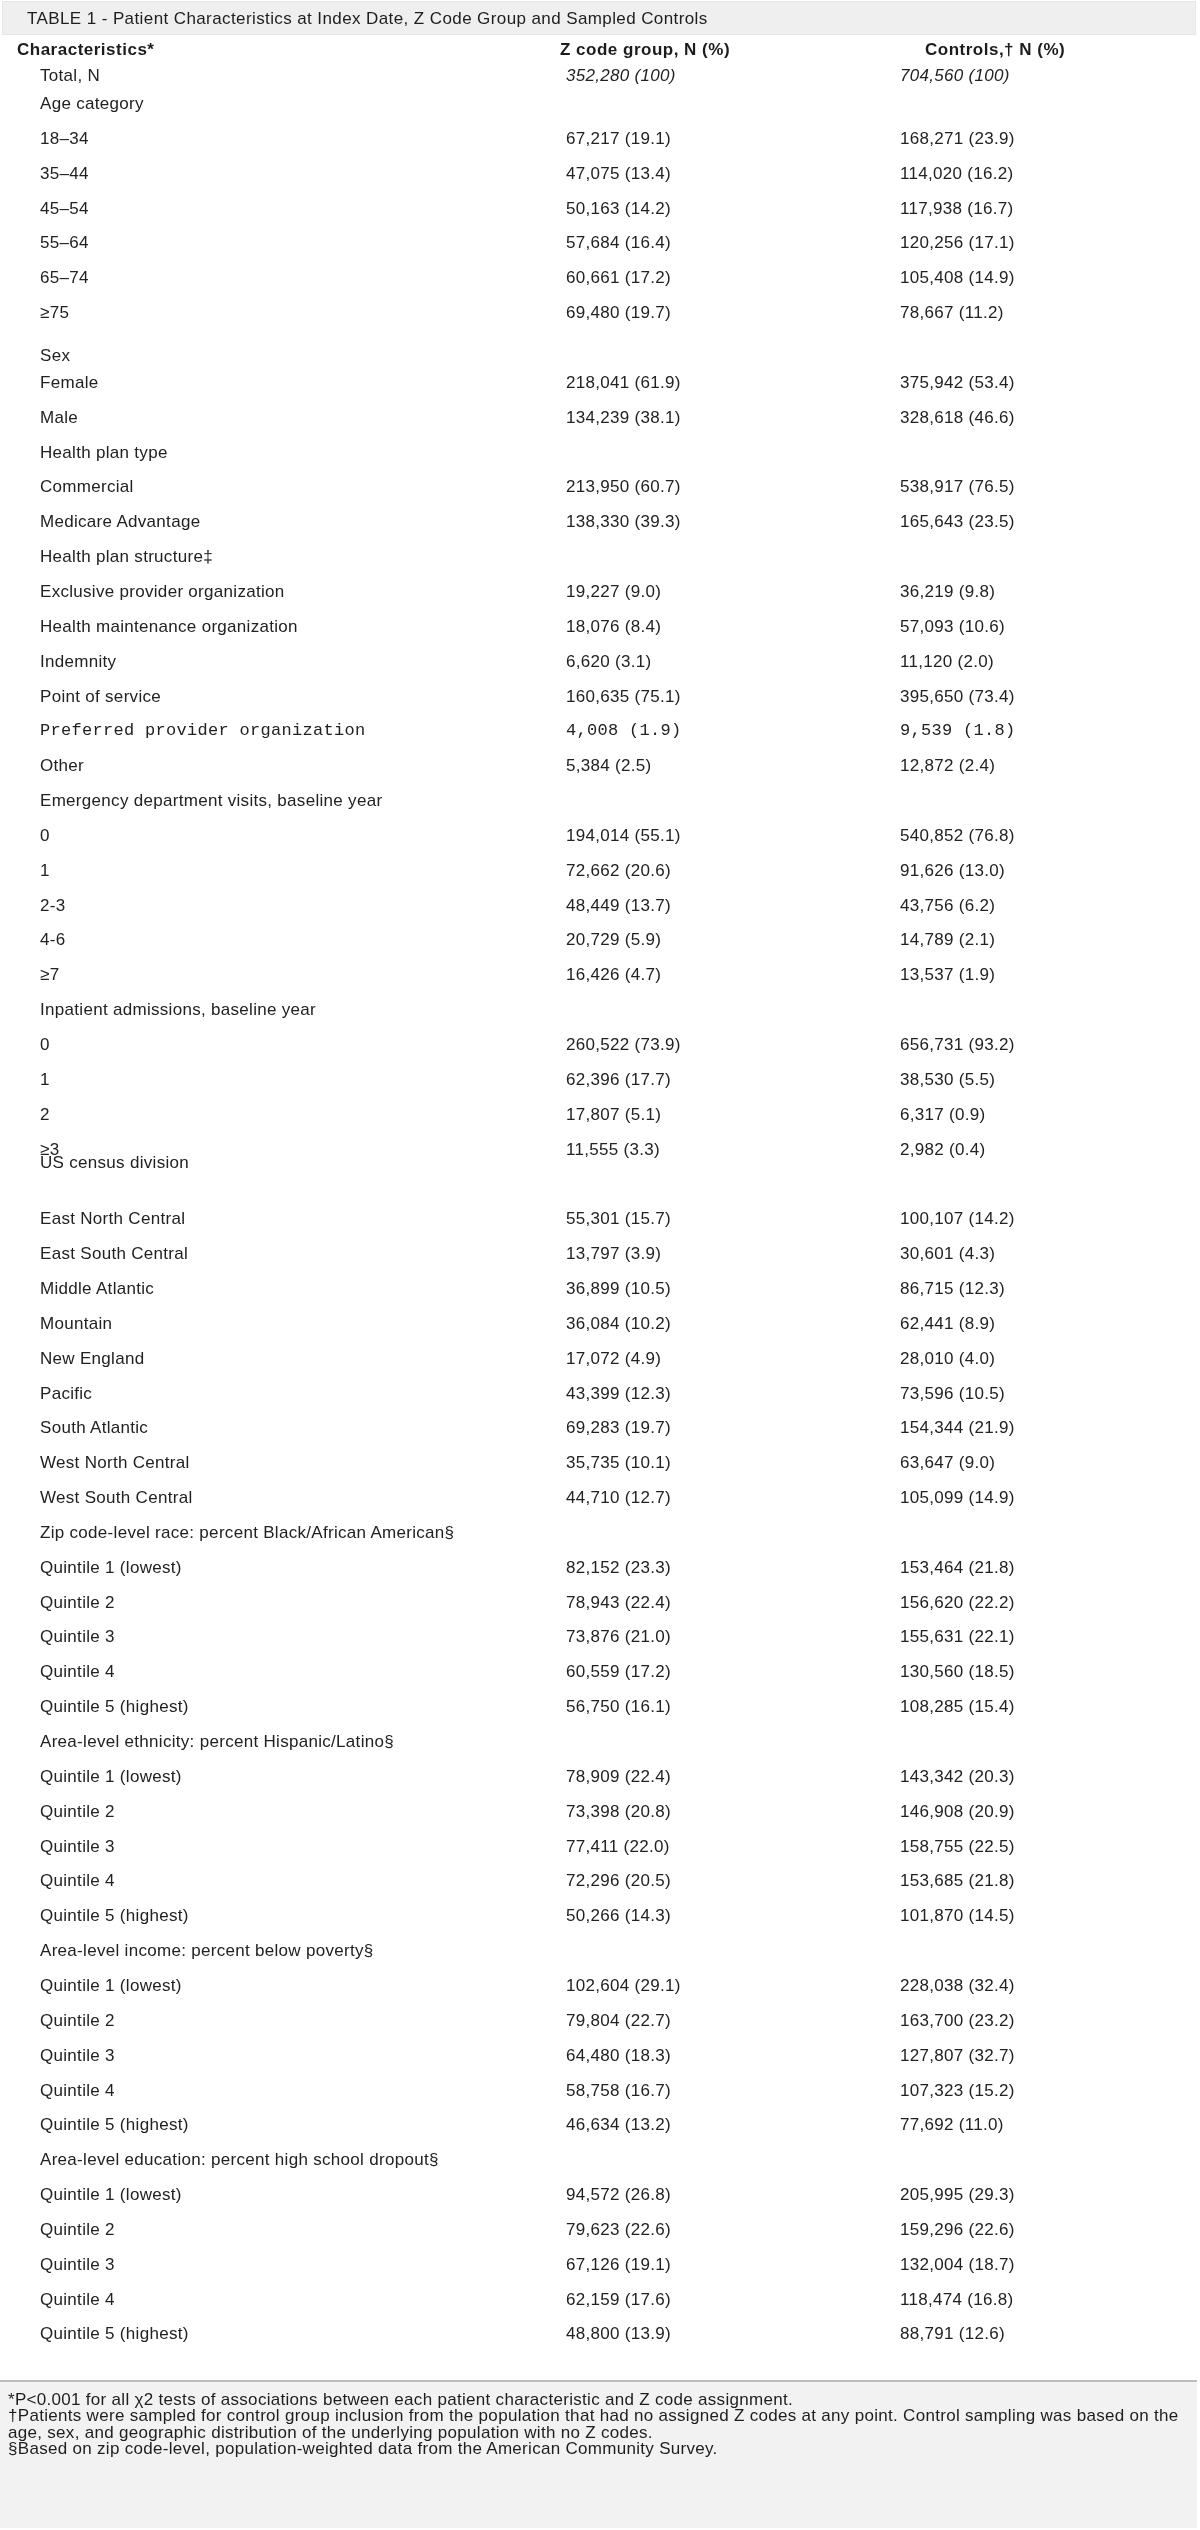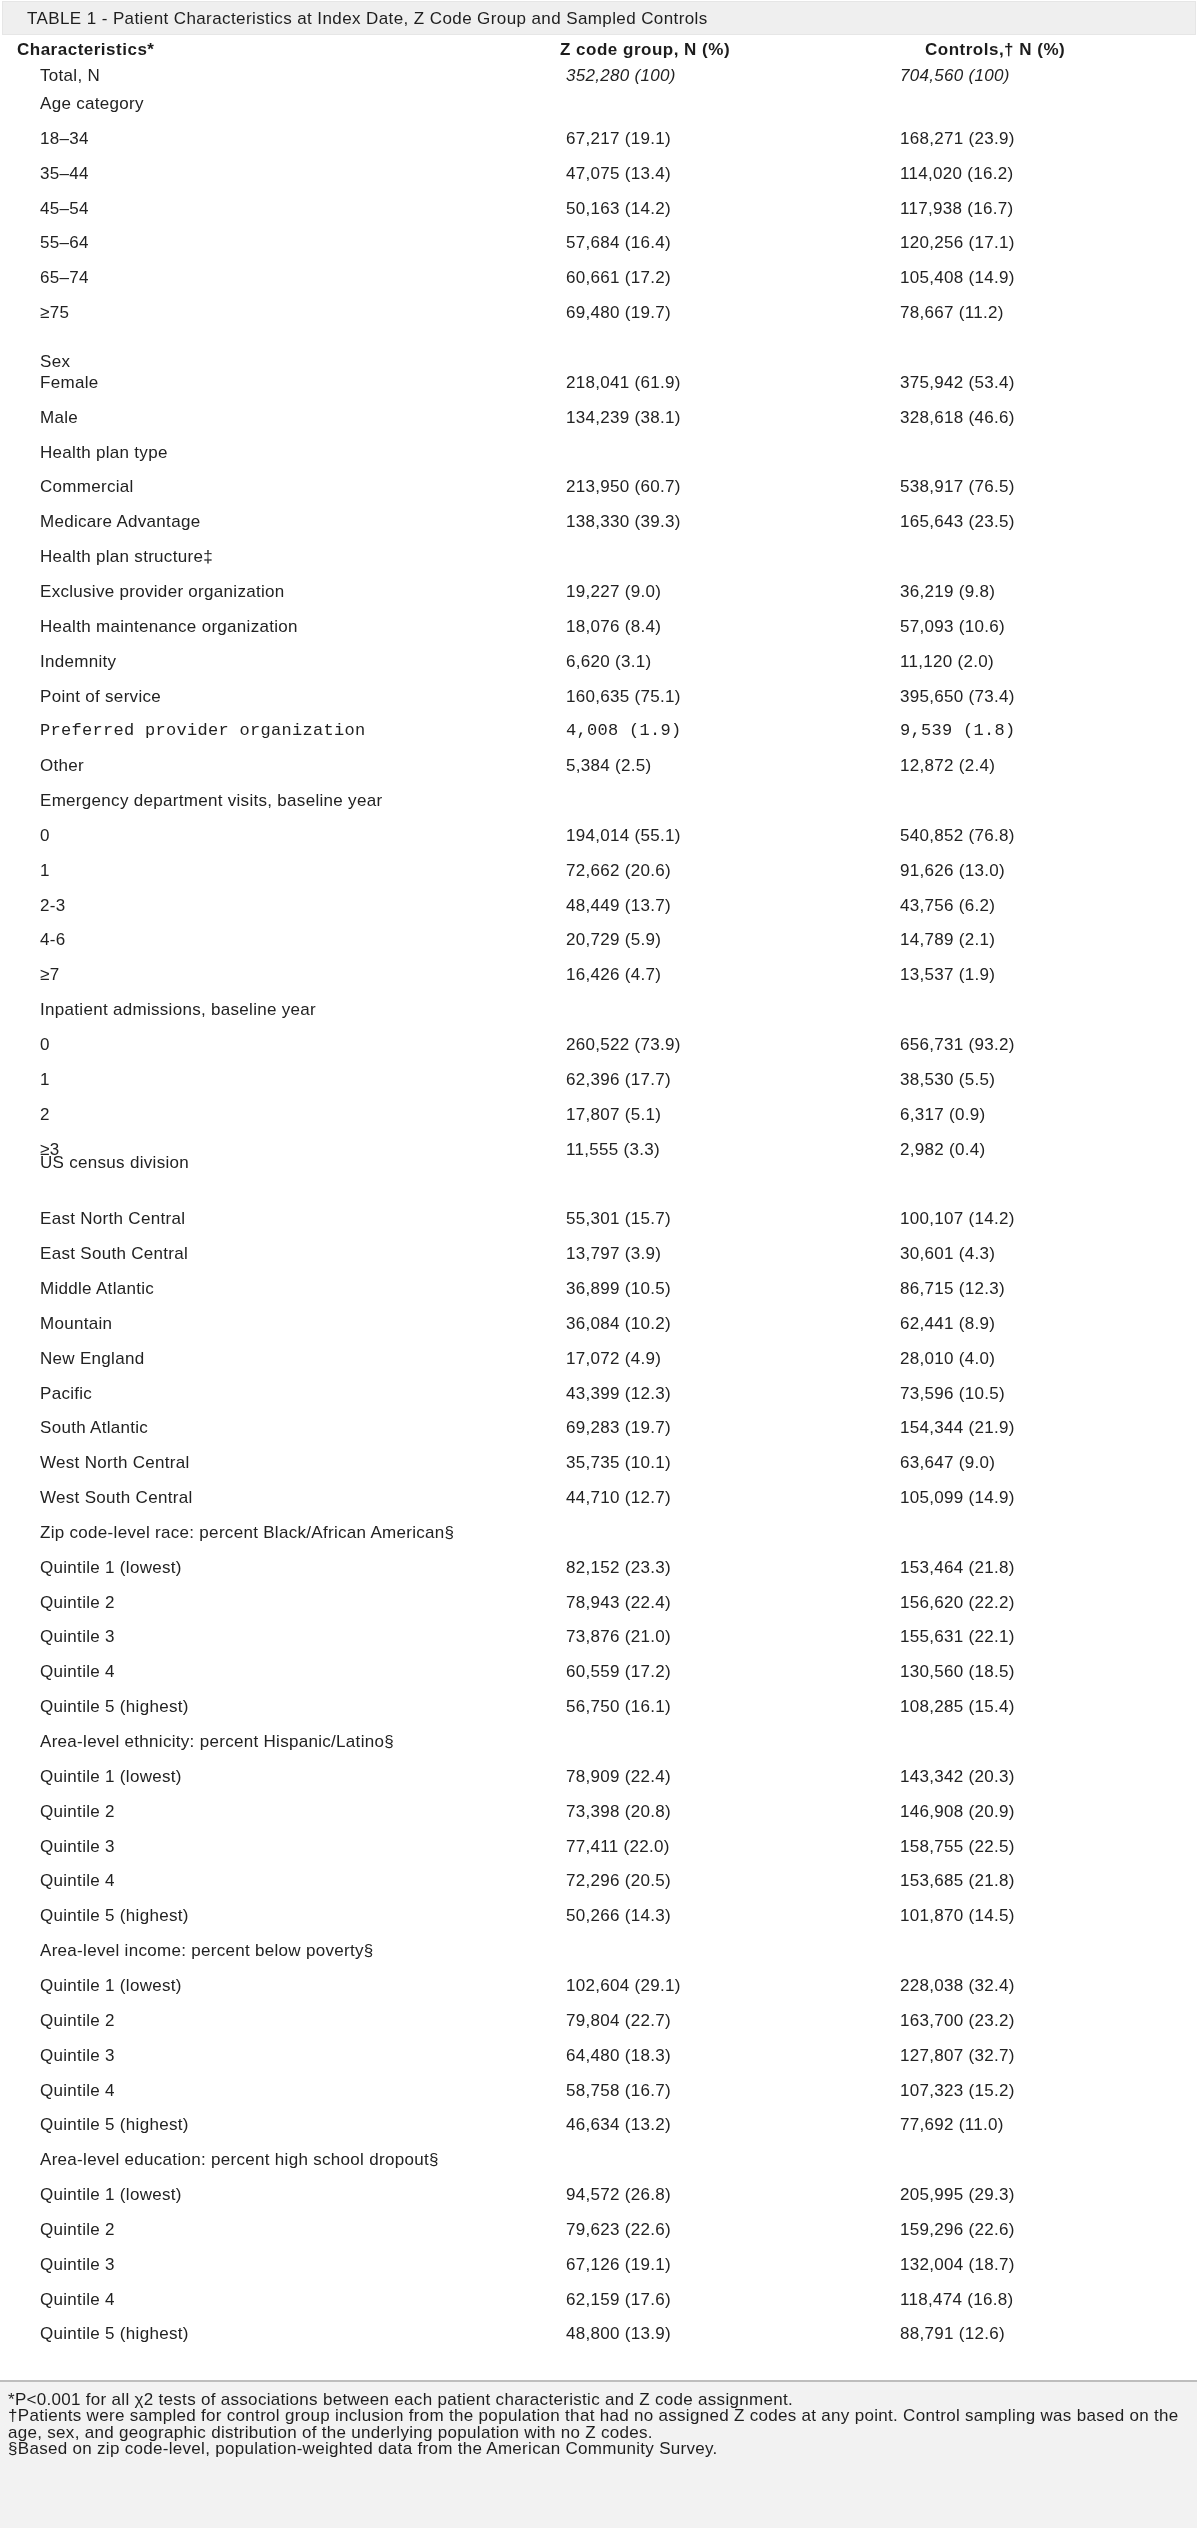"Sex" div.row { top: 286px -> 280px }
